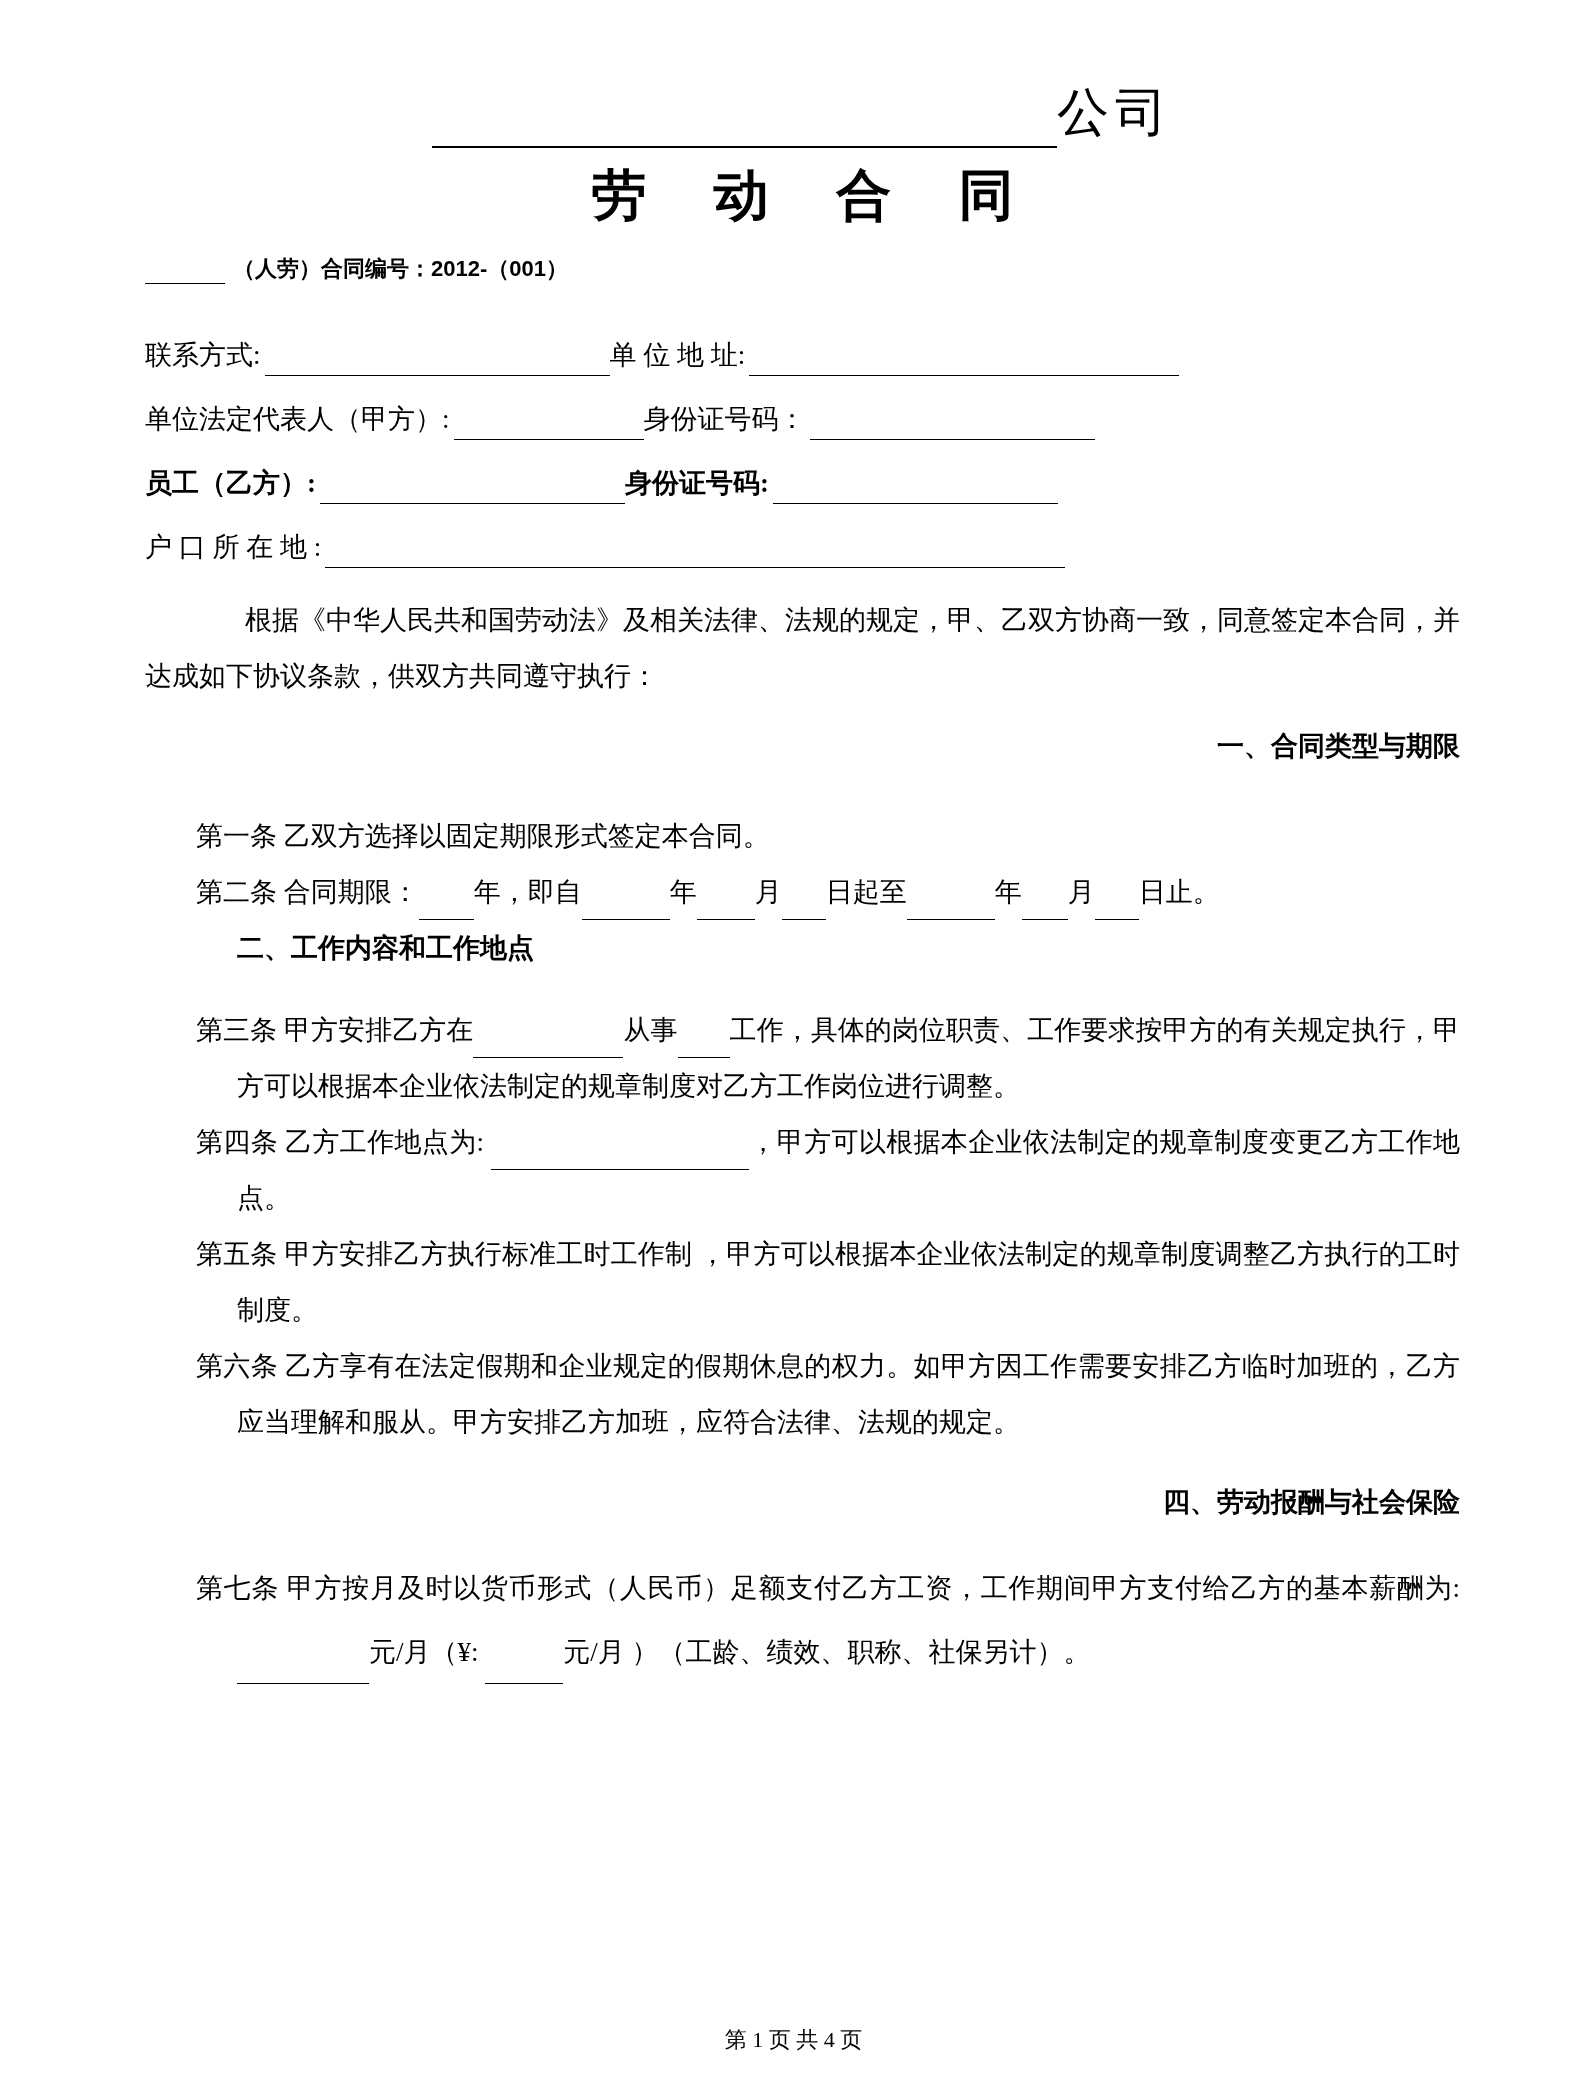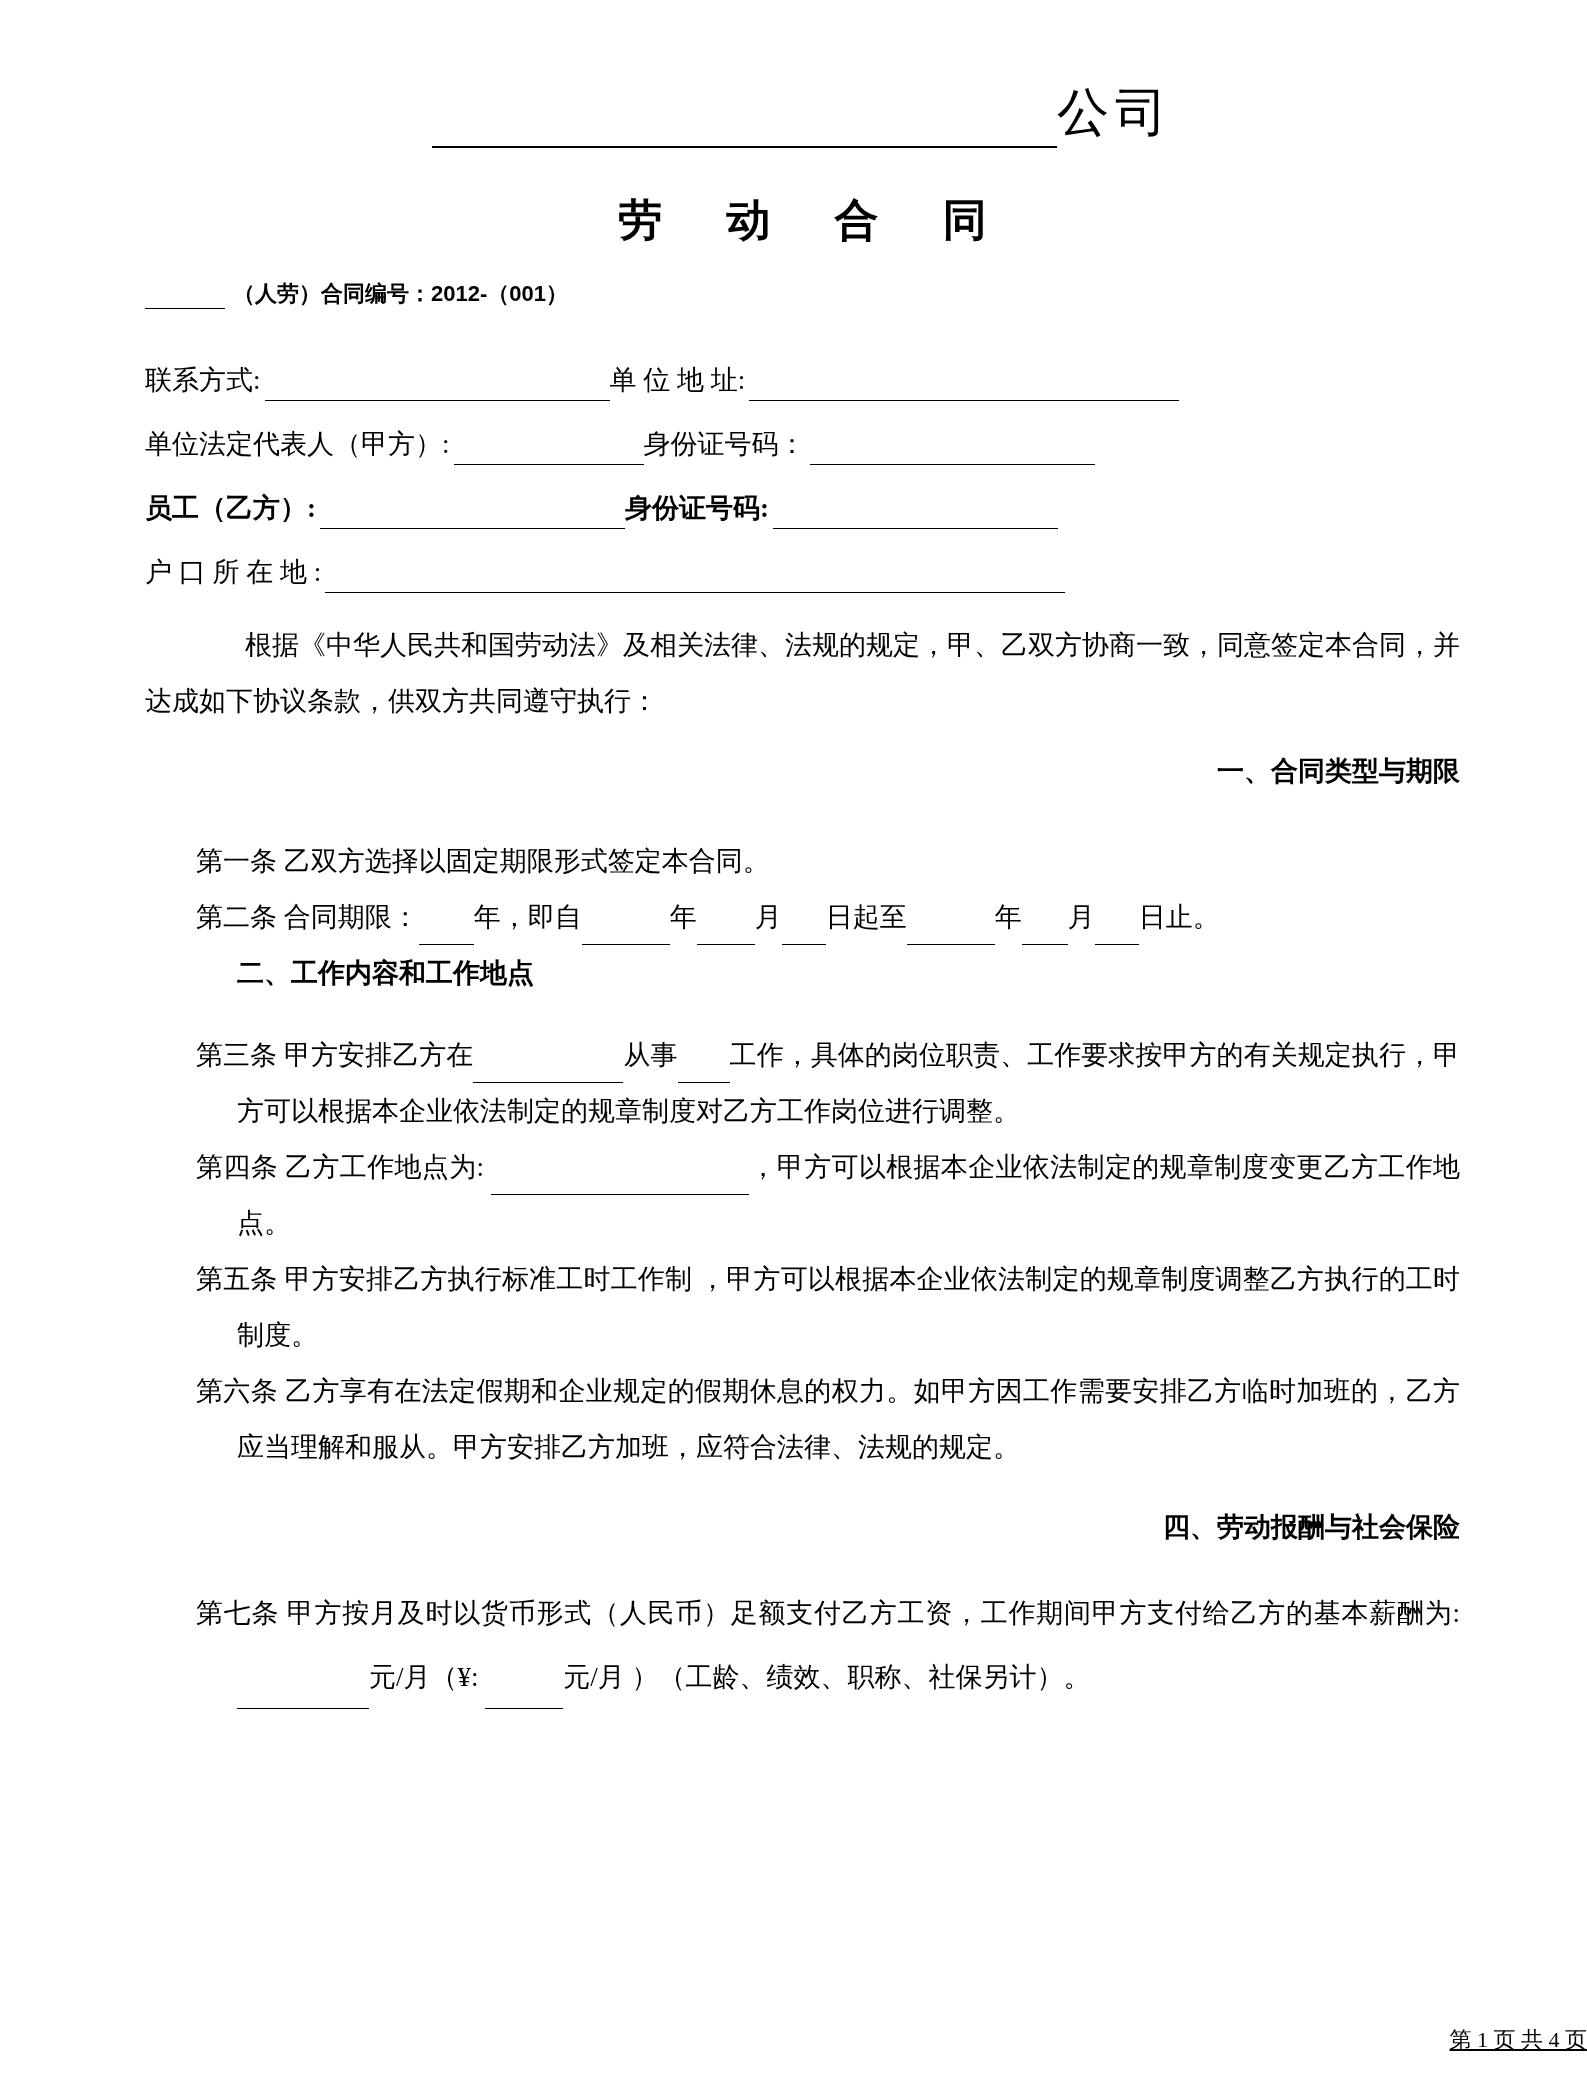"劳 动 合 同" .doc-title { font-size: 44px -> 55px; margin: 41px 0 0 0 -> 16px 0 0 0 }
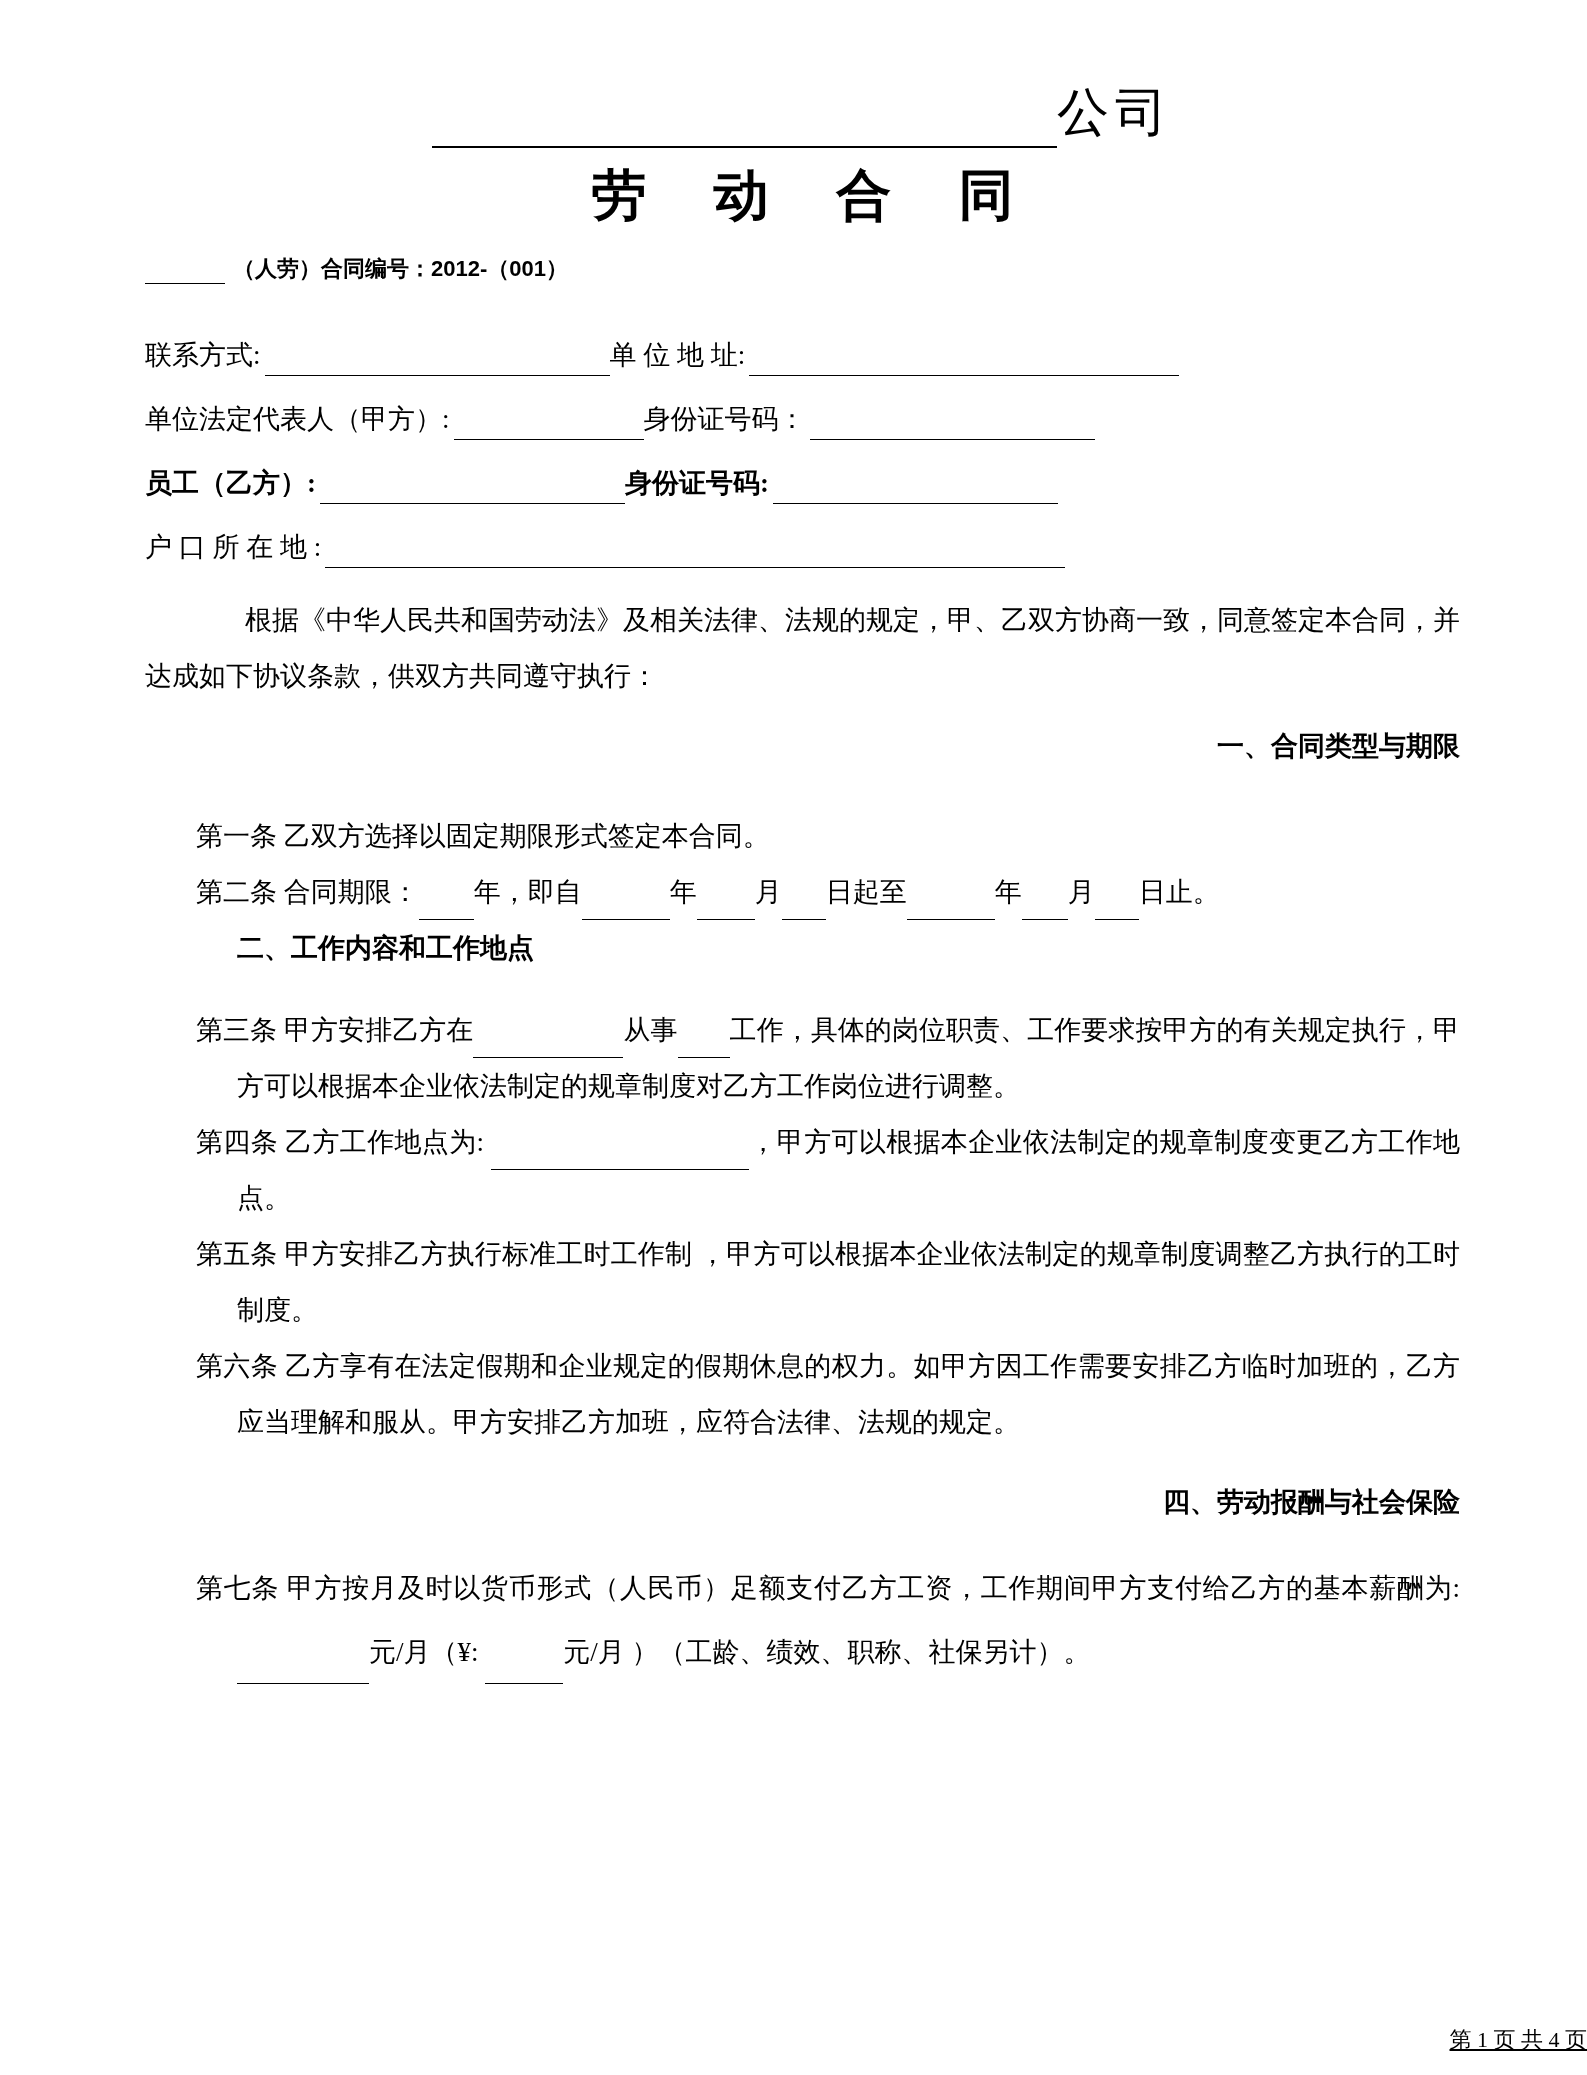"第 1 页 共 4" .footer { text-align: right -> center; text-decoration: underline -> none }
